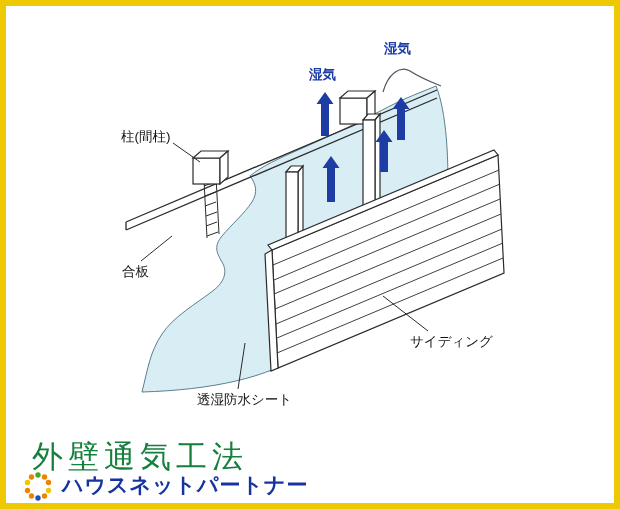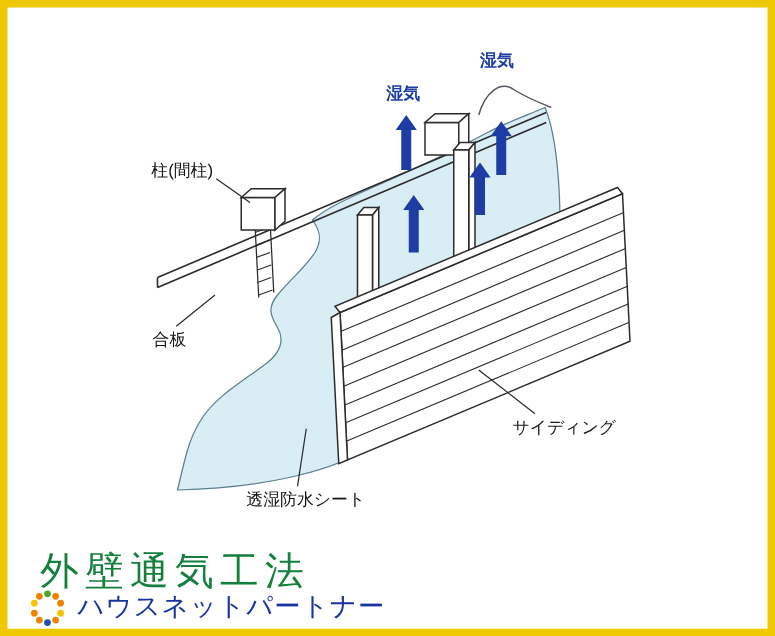"ハウスネットパートナー" .brand { font-weight: normal -> bold }
